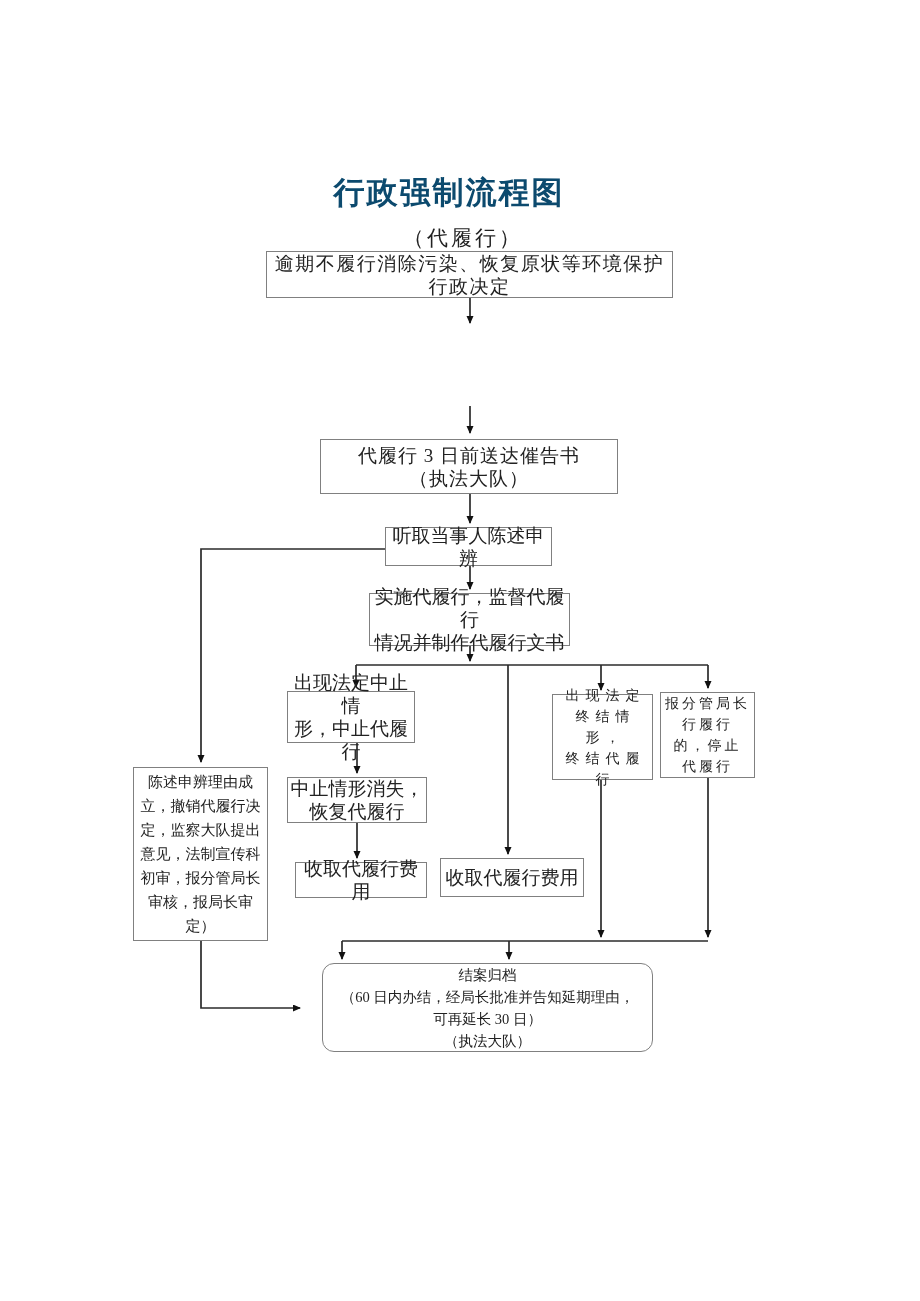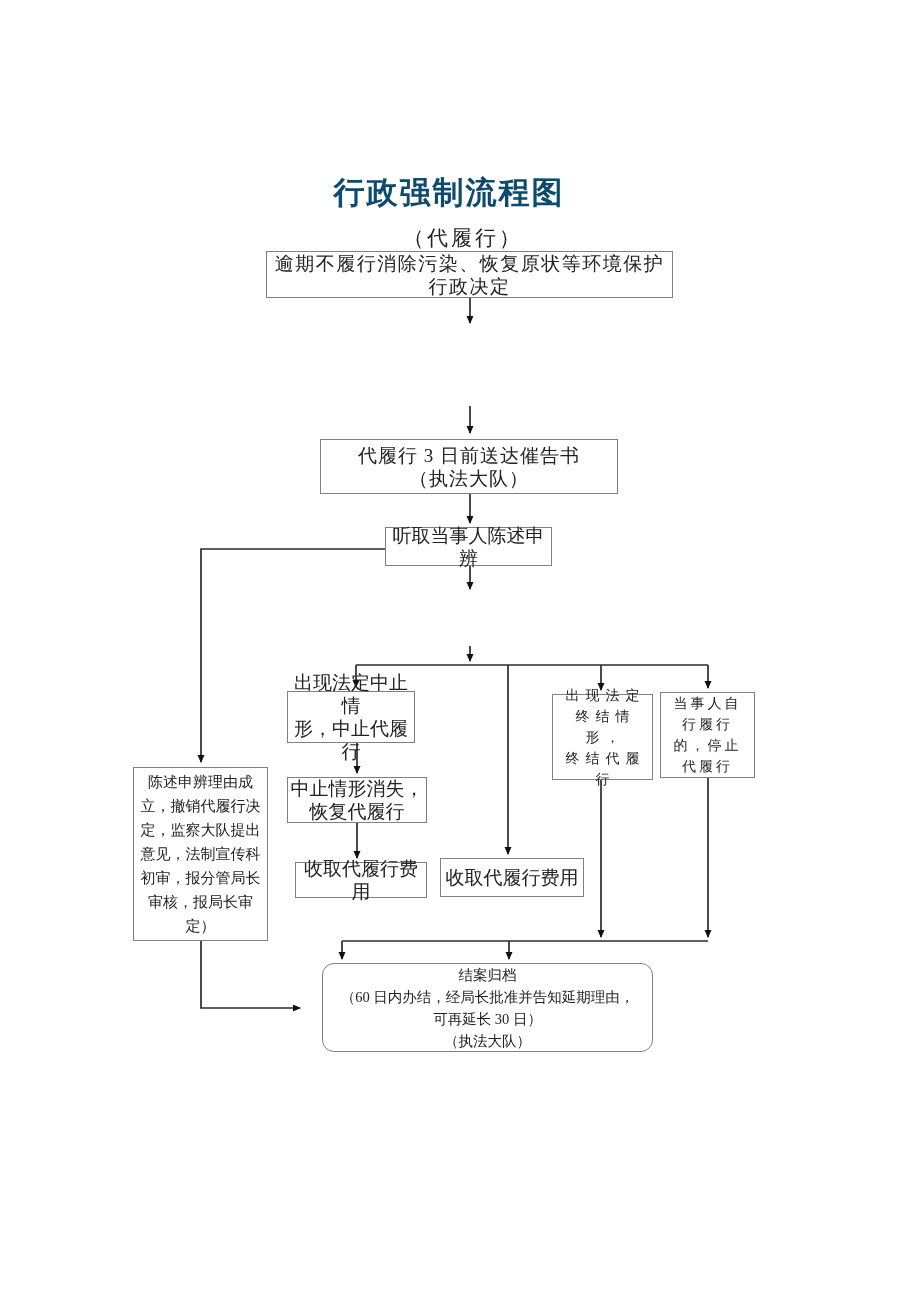"实施代履行，监督代履行" div.node { html: none -> <div>实施代履行，监督代履行 情况并制作代履行文书</div> }
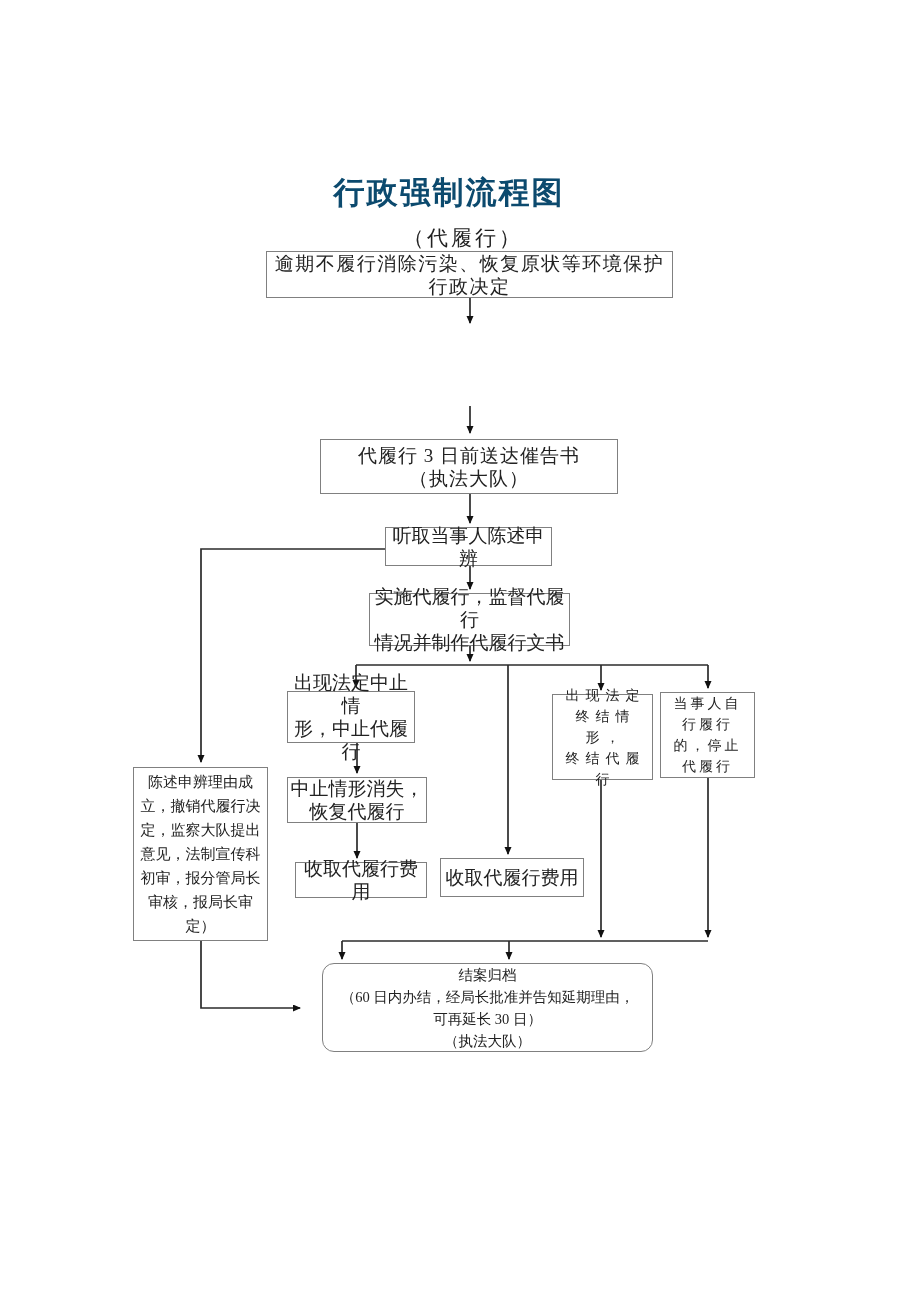"当事人自" div.node { text: 当事人自 -> 报分管局长 }
